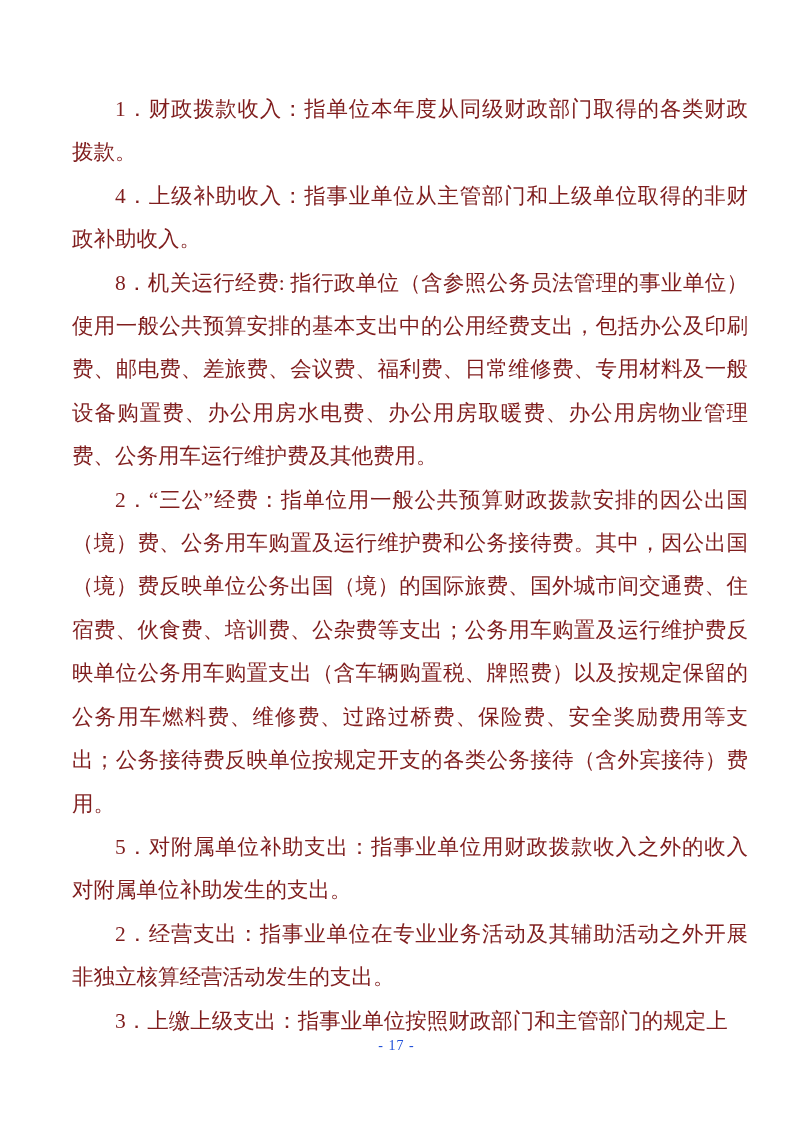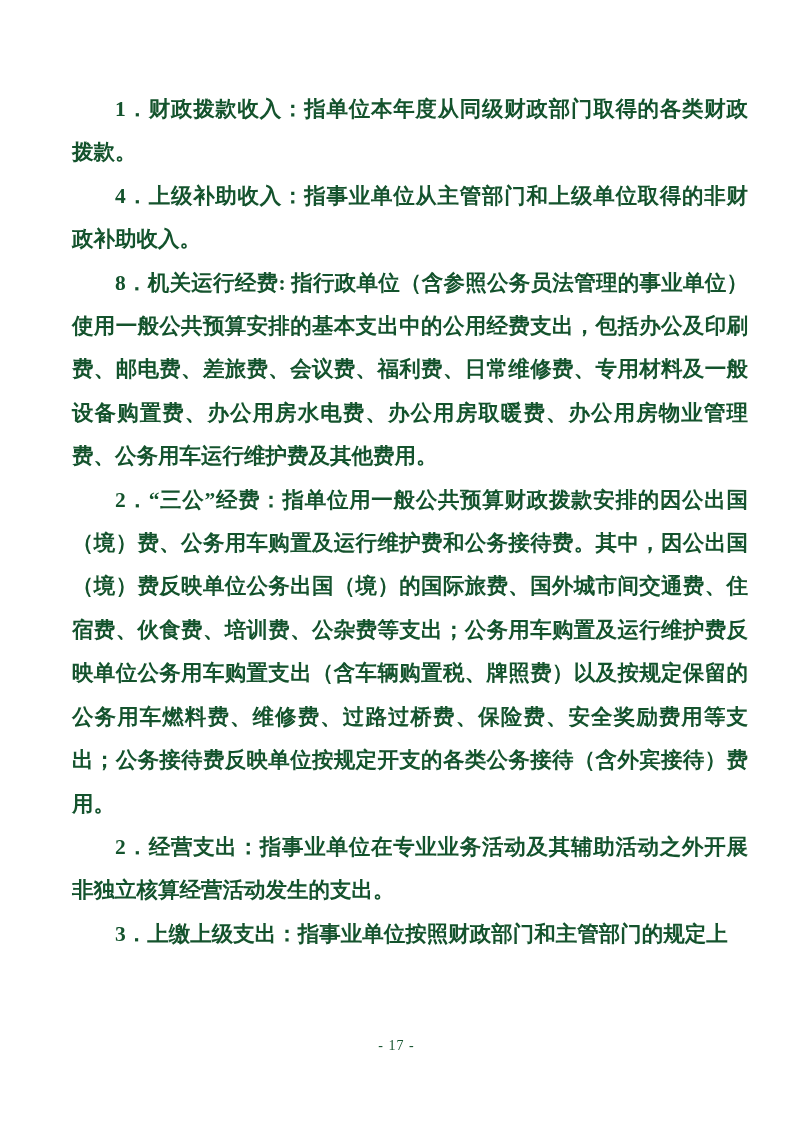"1．财政拨款收入：指单位本年度从同级财政部门取得的各类财政拨款。" .doc-body { color: #14532d -> #7f1d1d; font-weight: bold -> none }
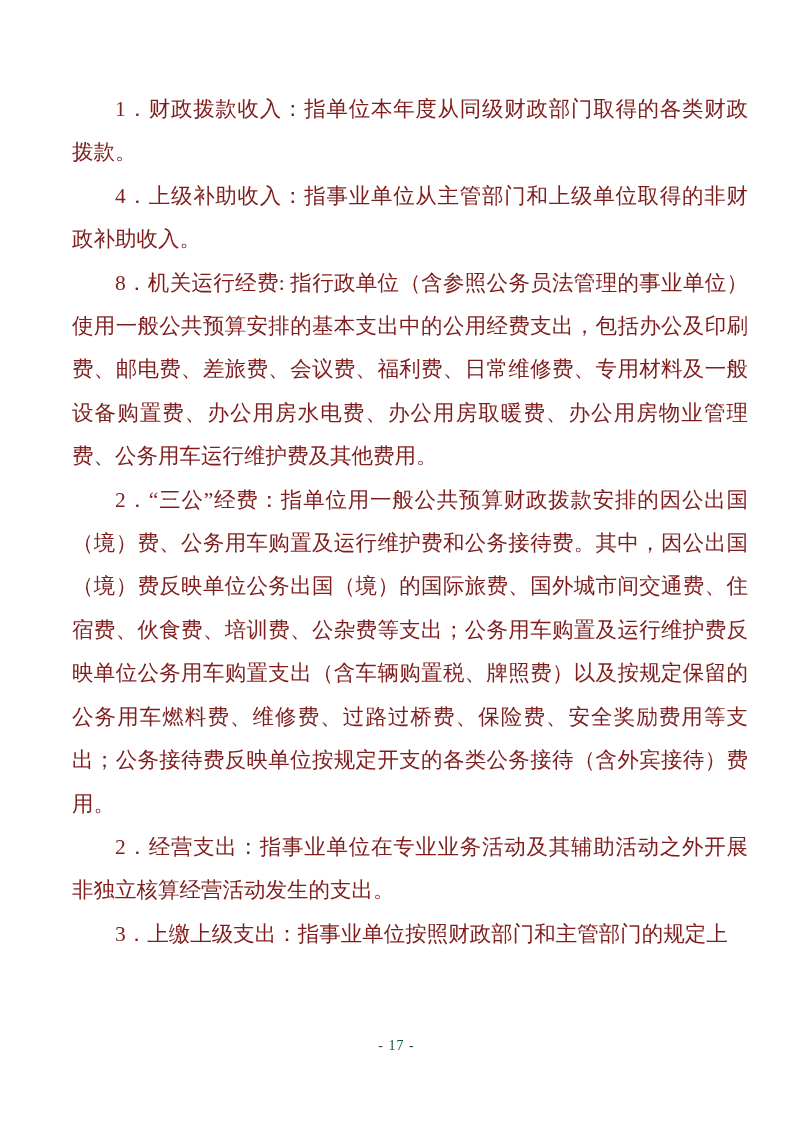"5．对附属单位补助支出：指事业单位用财政拨款收入之外的收入对附属单位补助发生的支" p { html: none -> <p>5．对附属单位补助支出：指事业单位用财政拨款收入之外的收入对附属单位补助发生的支出。</p> }
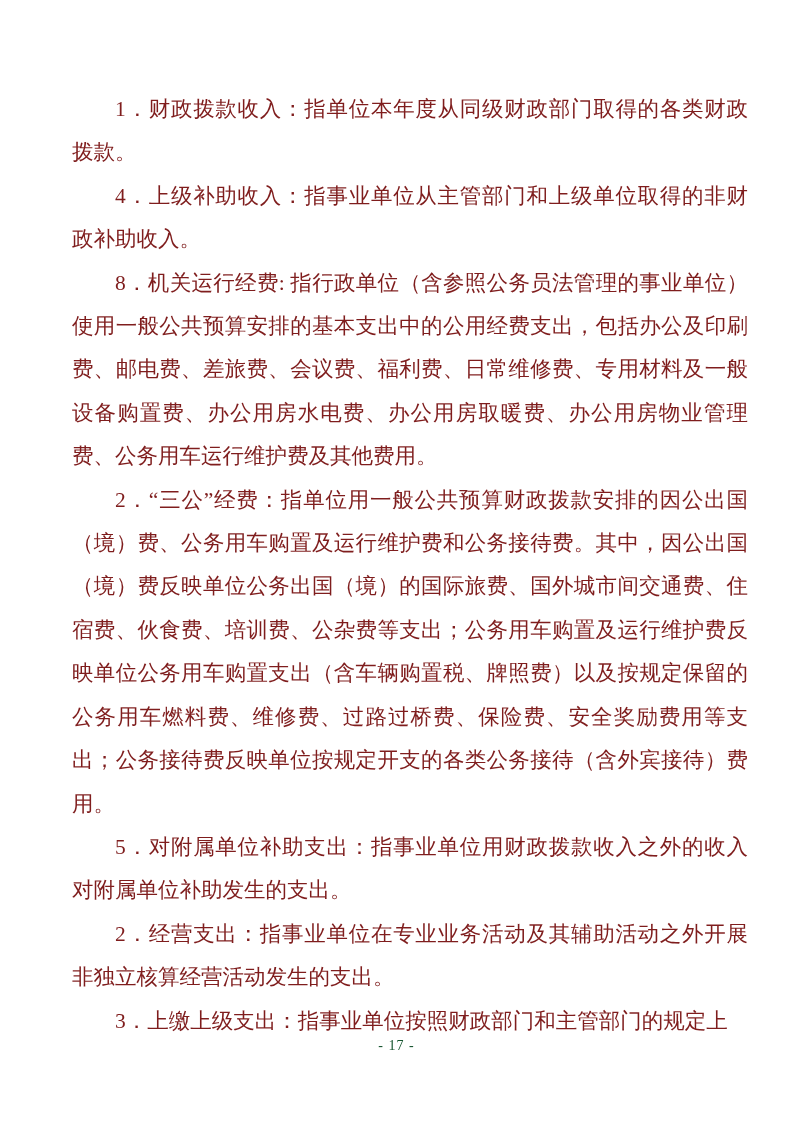"- 17 -" .footer { color: #14532d -> #1d4ed8 }
